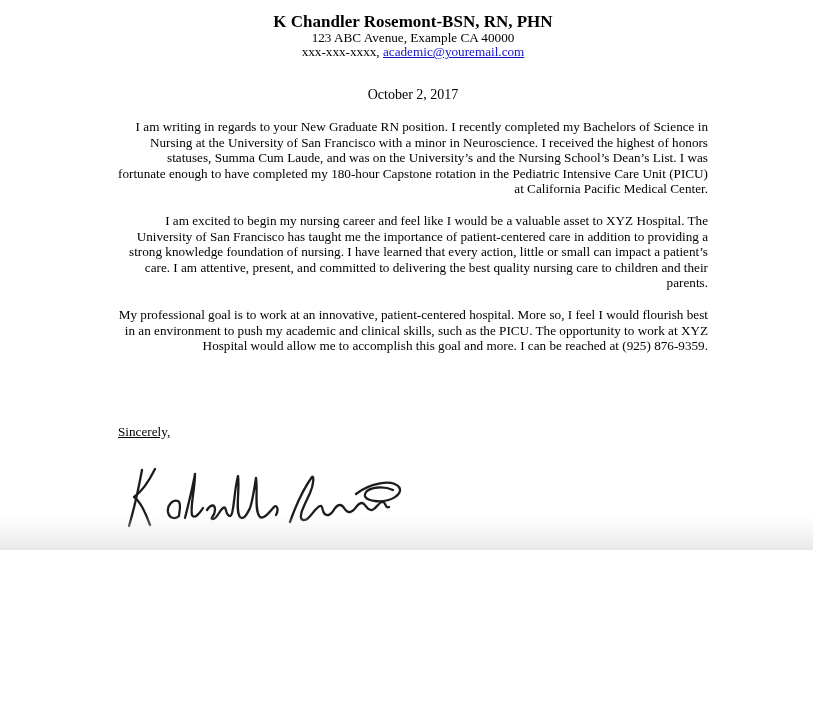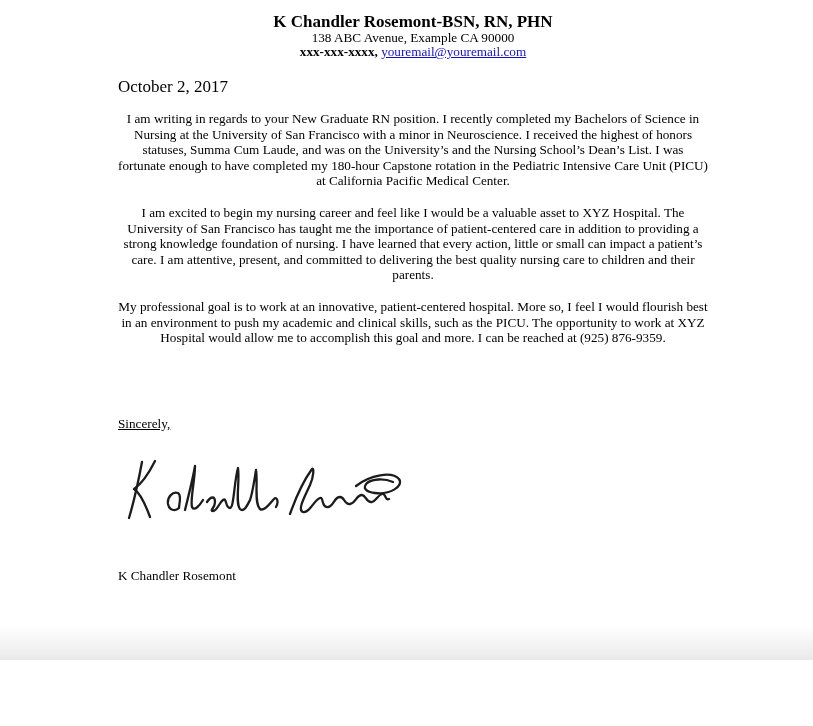"K Chandler Rosemont-BSN, RN, PHN" .page { height: 660px -> 550px }
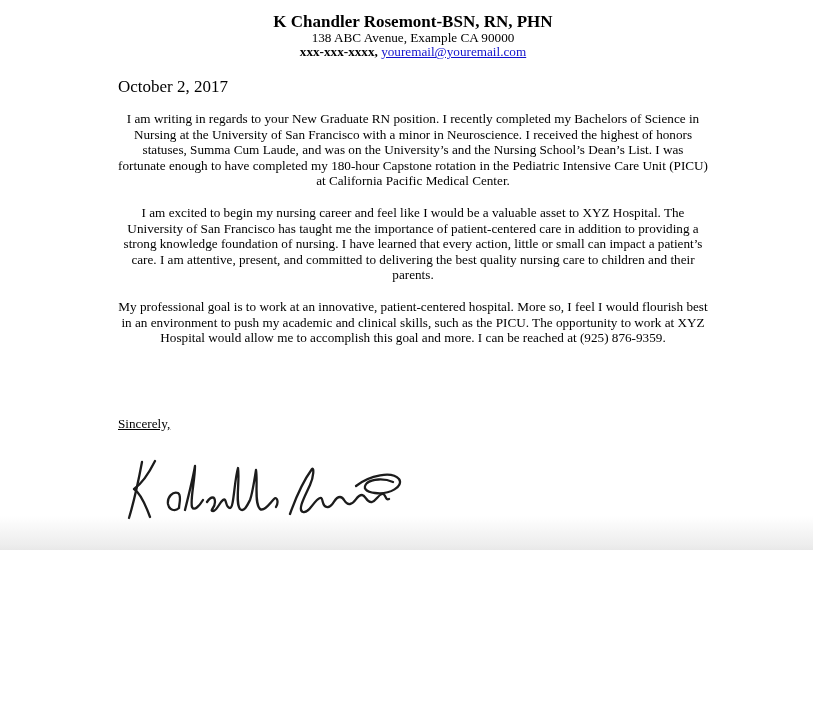"138 ABC Avenue, Example CA" div.head-address { text: 138 ABC Avenue, Example CA 90000 -> 123 ABC Avenue, Example CA 40000 }
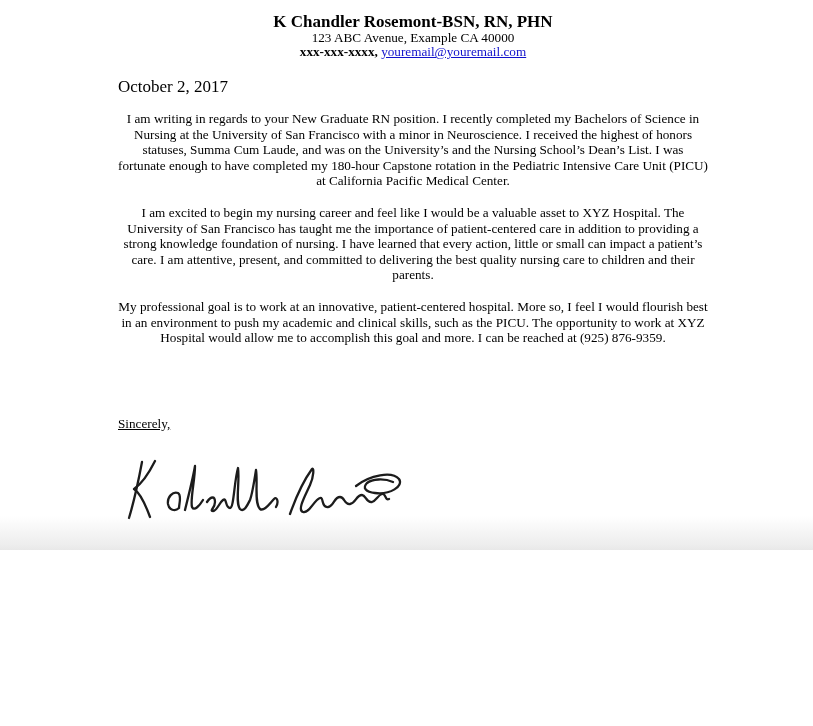"xxx-xxx-xxxx," .head-phone { font-weight: bold -> normal }
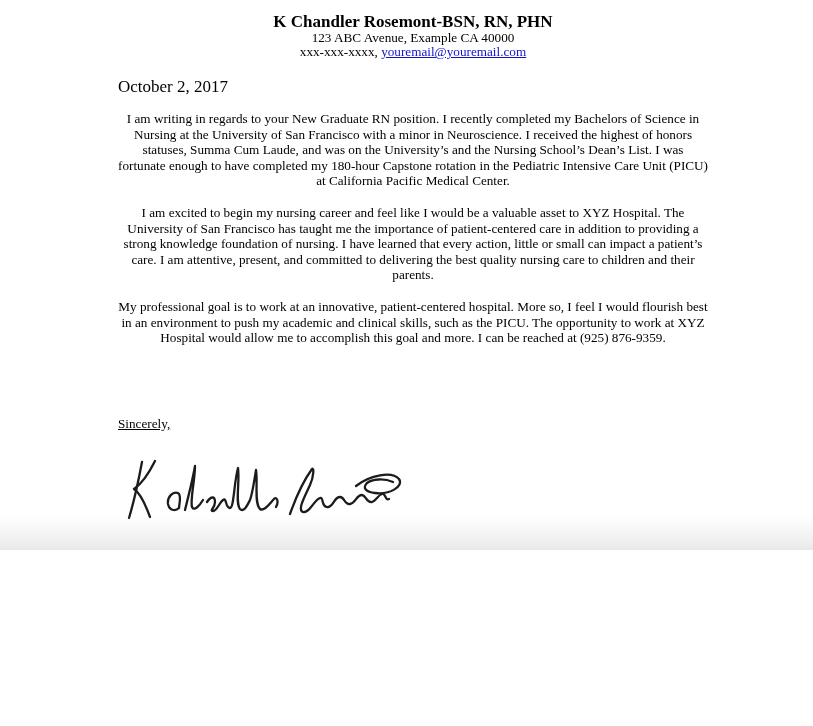"youremail@youremail.com" a.email-link { text: youremail@youremail.com -> academic@youremail.com }
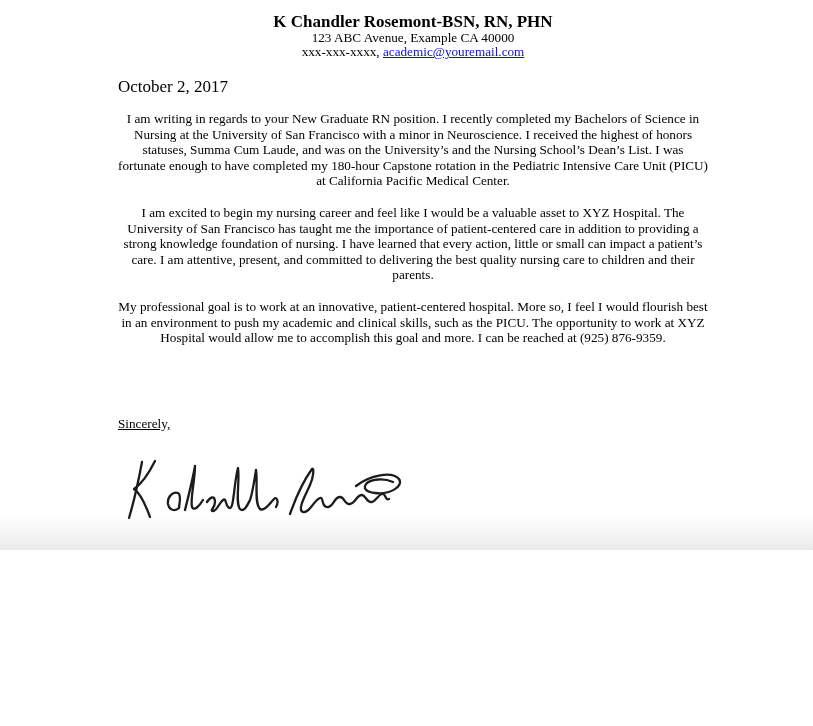"October 2, 2017" .date-line { font-size: 17px -> 14px; margin-top: 20px -> 28px; text-align: none -> center }
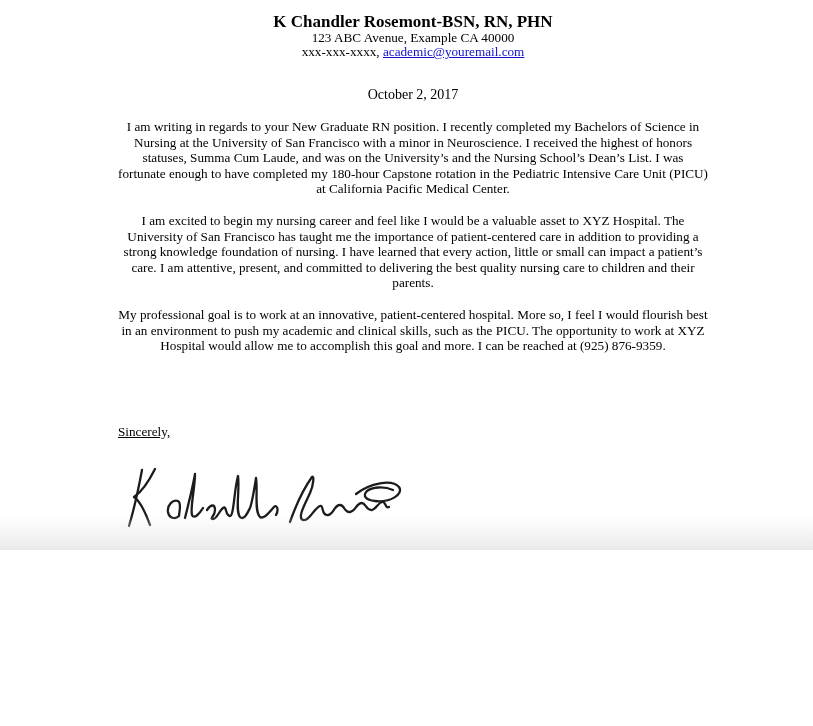"I am writing in regards" .body-par { text-align: center -> right }
